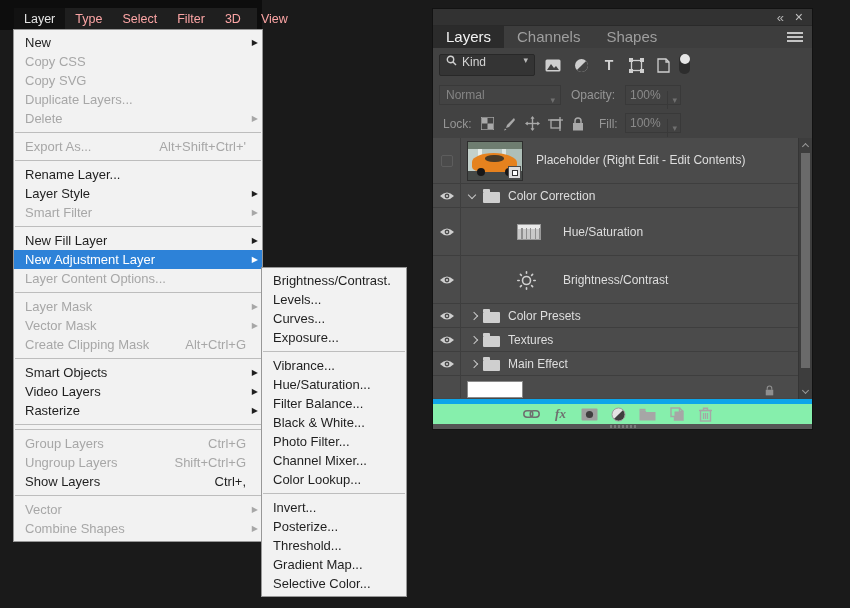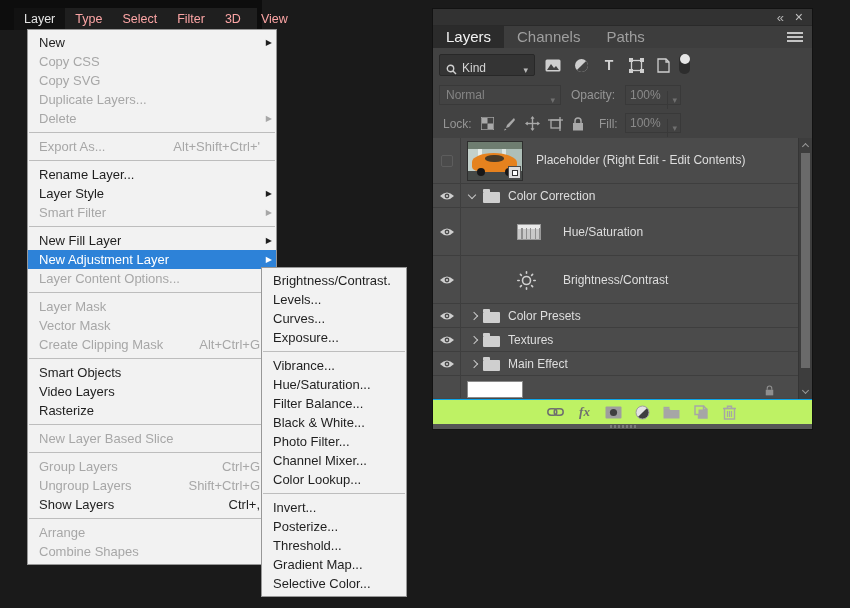"New" #layer-menu { left: 27px -> 13px }
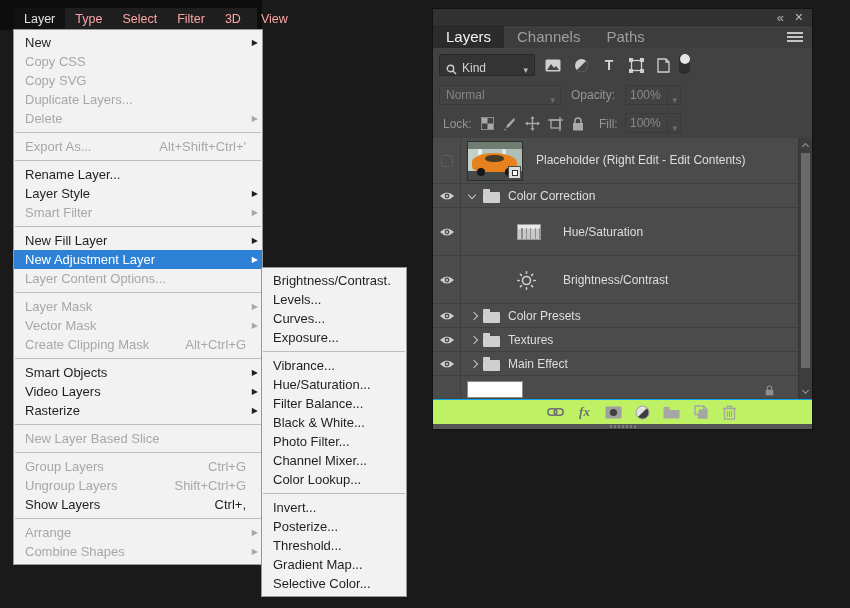"Paths" div.ptab { text: Paths -> Shapes }
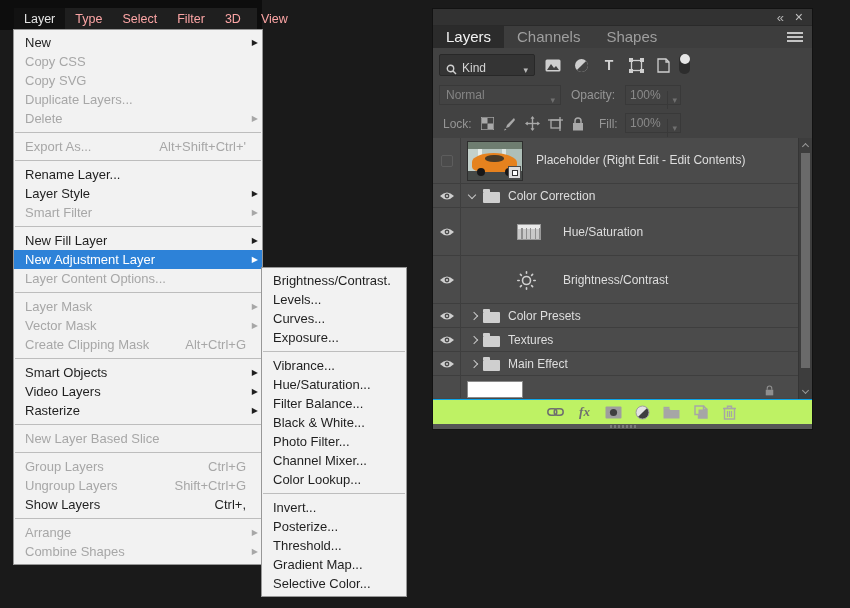"Kind" .kind { align-items: flex-end -> flex-start }
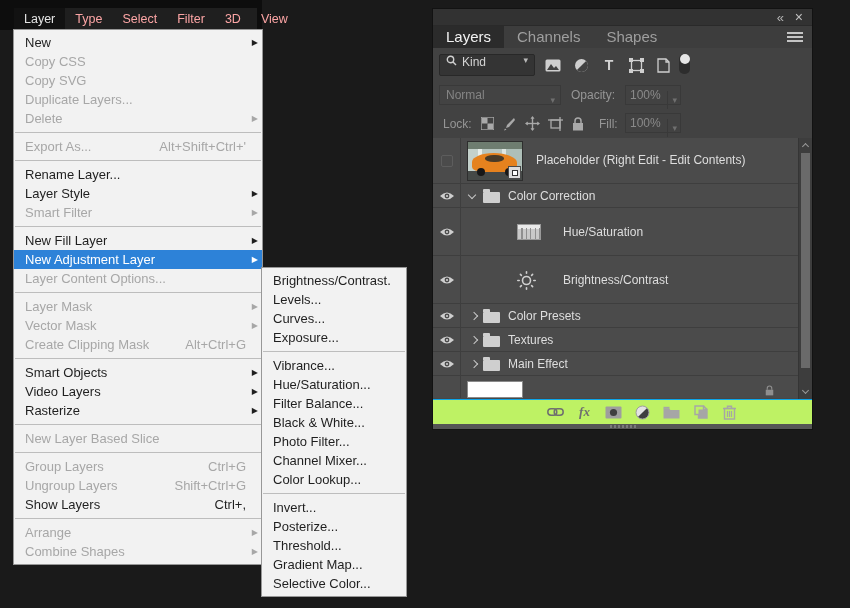"fx" .pbottom { background: #bef264 -> #86efac; border-top: 1px solid #0ea5e9 -> 5px solid #0ea5e9; padding-left: 114px -> 90px }
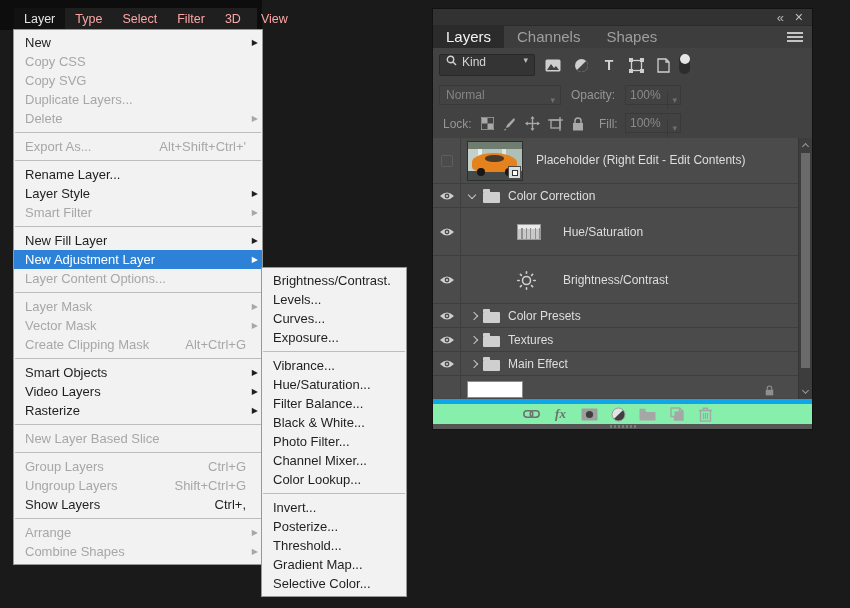"New Layer Based Slice" div.mi { html: <div> <span>New Layer Based Slice</span> </div> -> none }
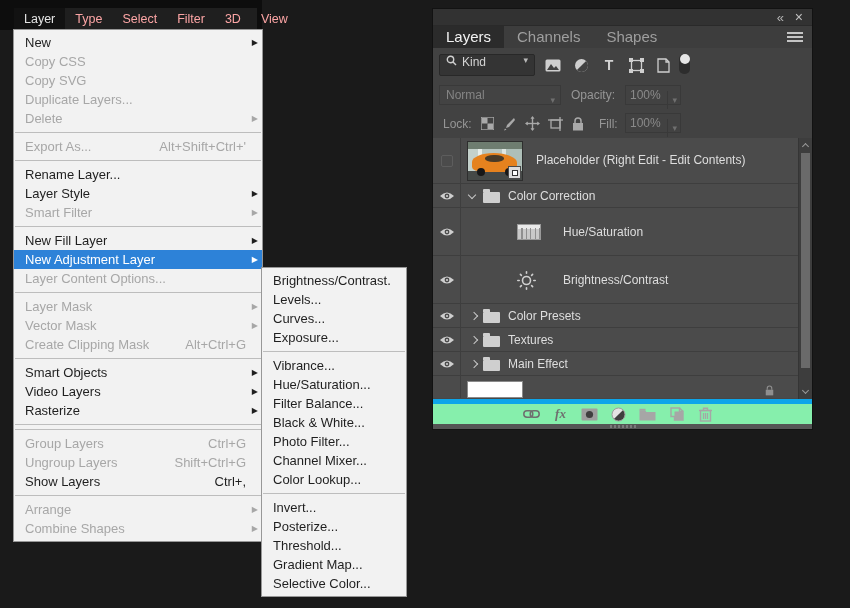"Arrange" span.lb { text: Arrange -> Vector }
